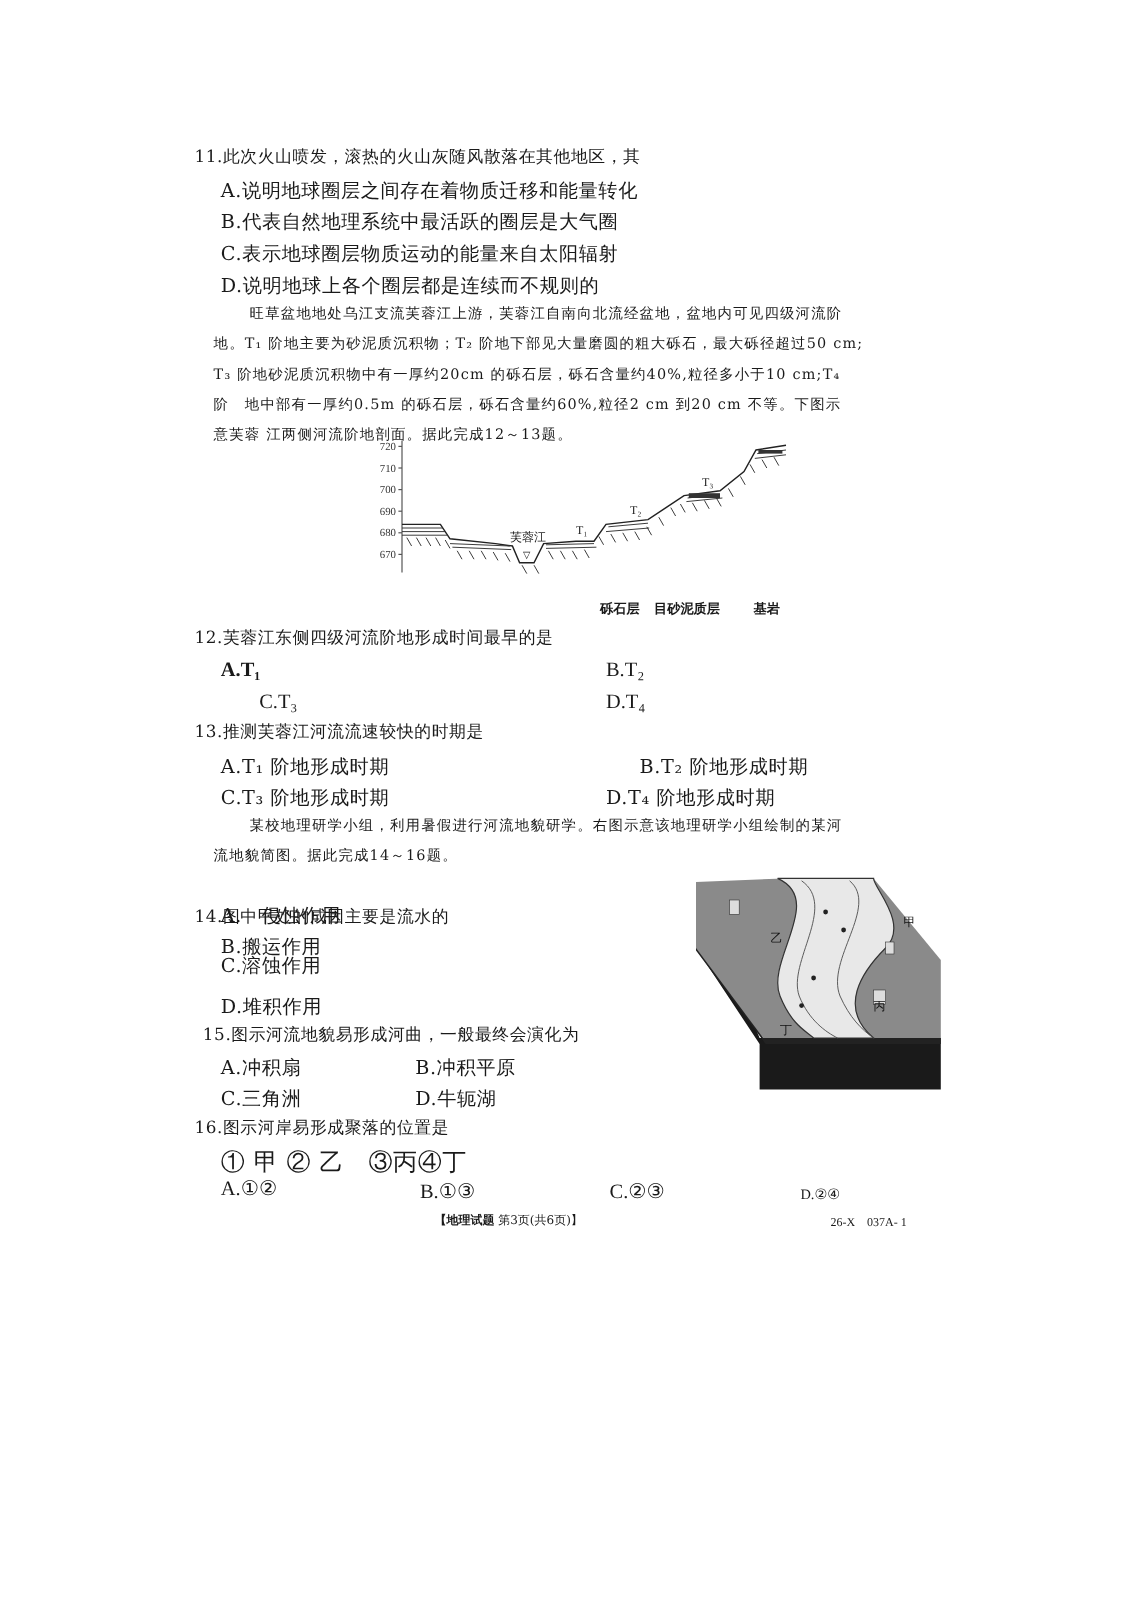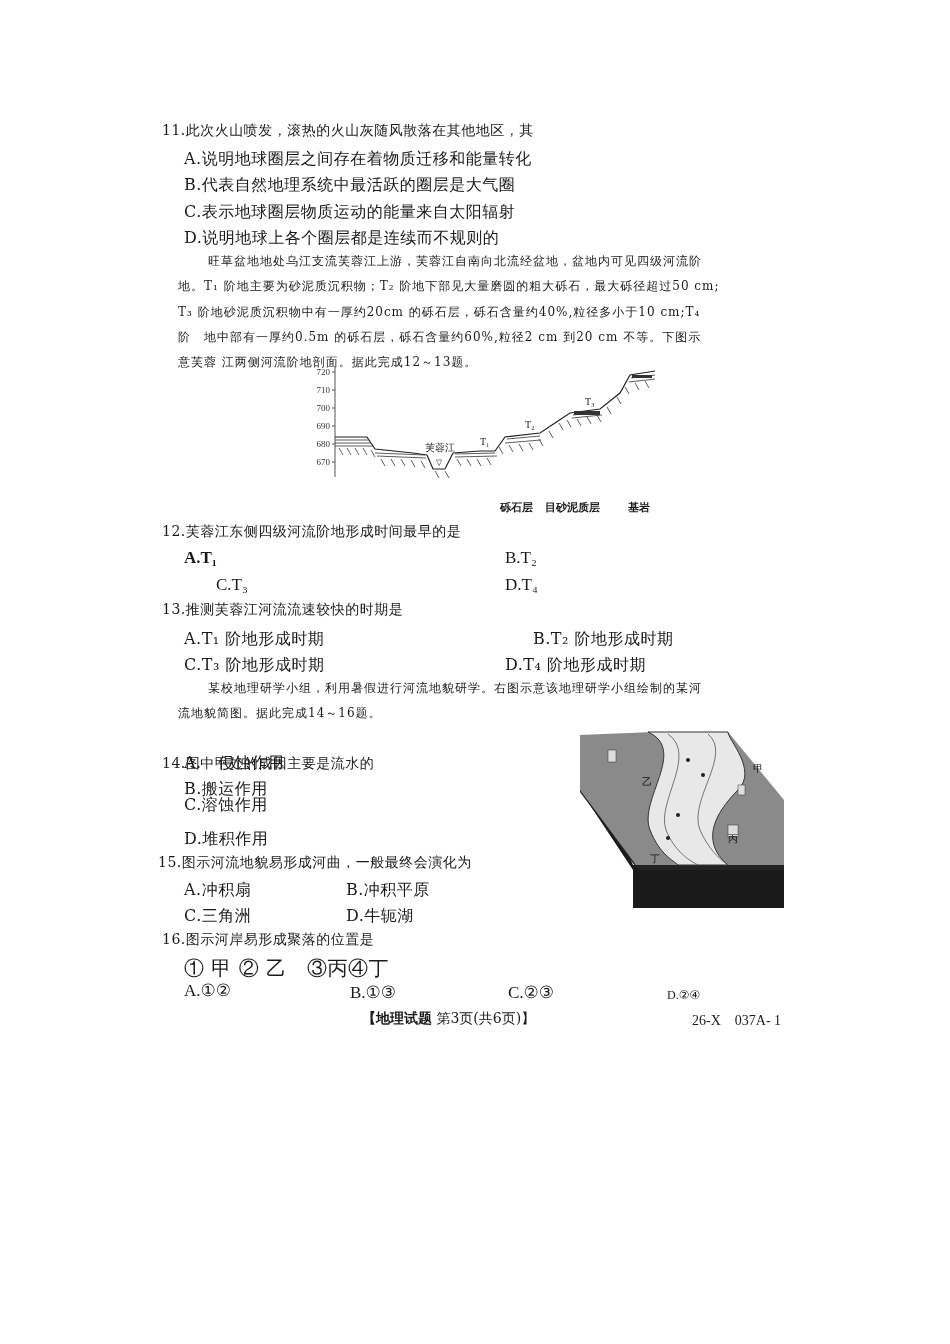"15.图示河流地貌易形成河曲，一般最终会演化为" div.abs { left: 158px -> 169px }
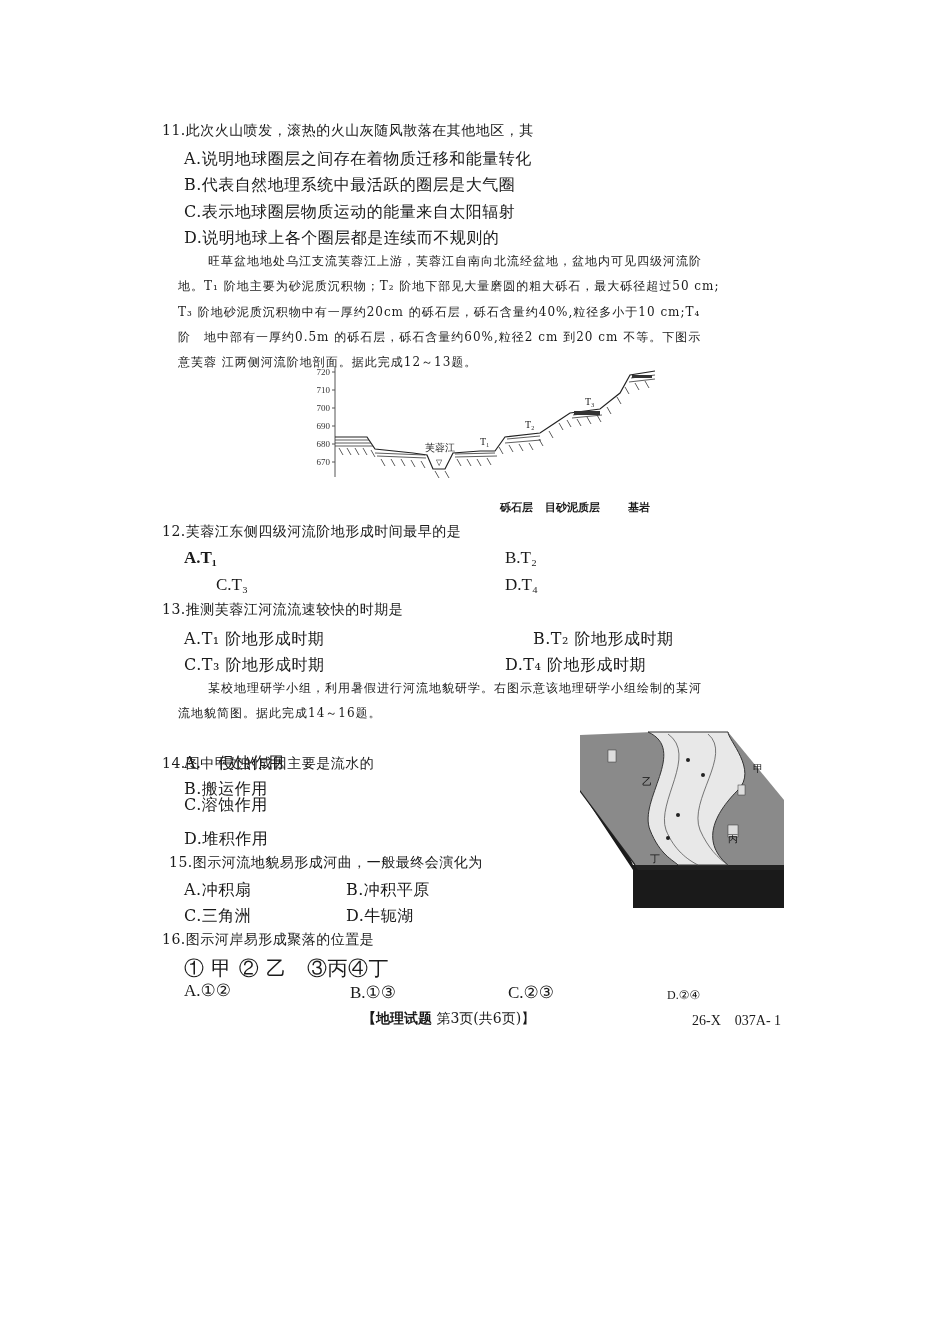"【地理试题 第3页(共6页)】" .footer { font-size: 14px -> 10px }
